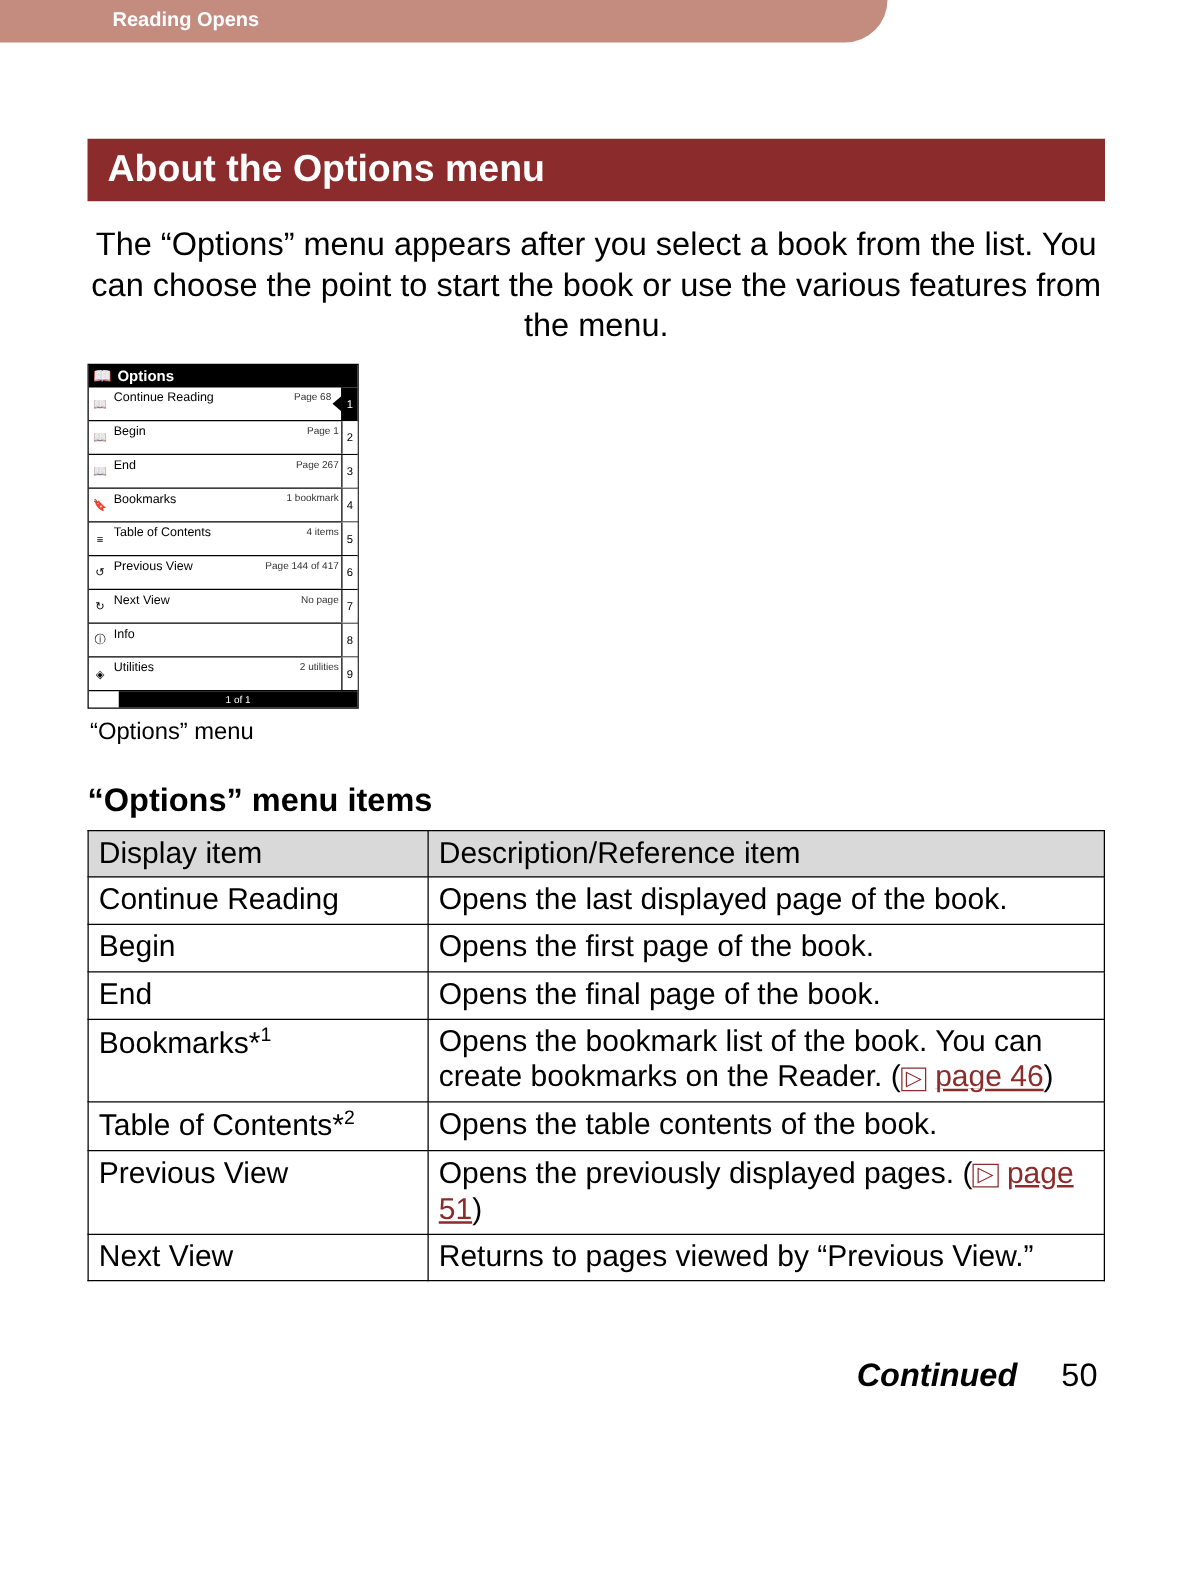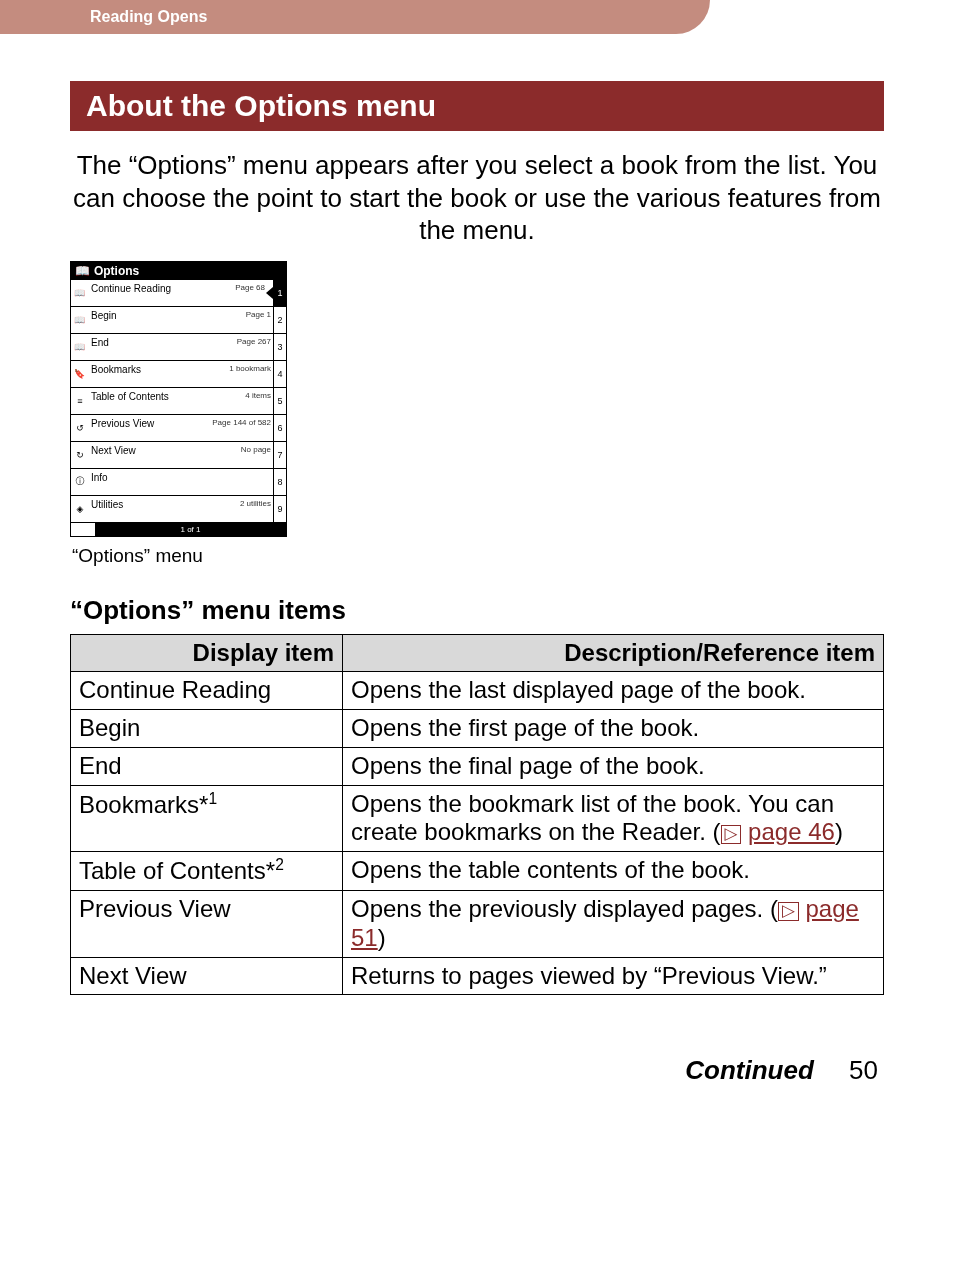"About the Options menu" .section-title { margin-top: 27px -> 57px }
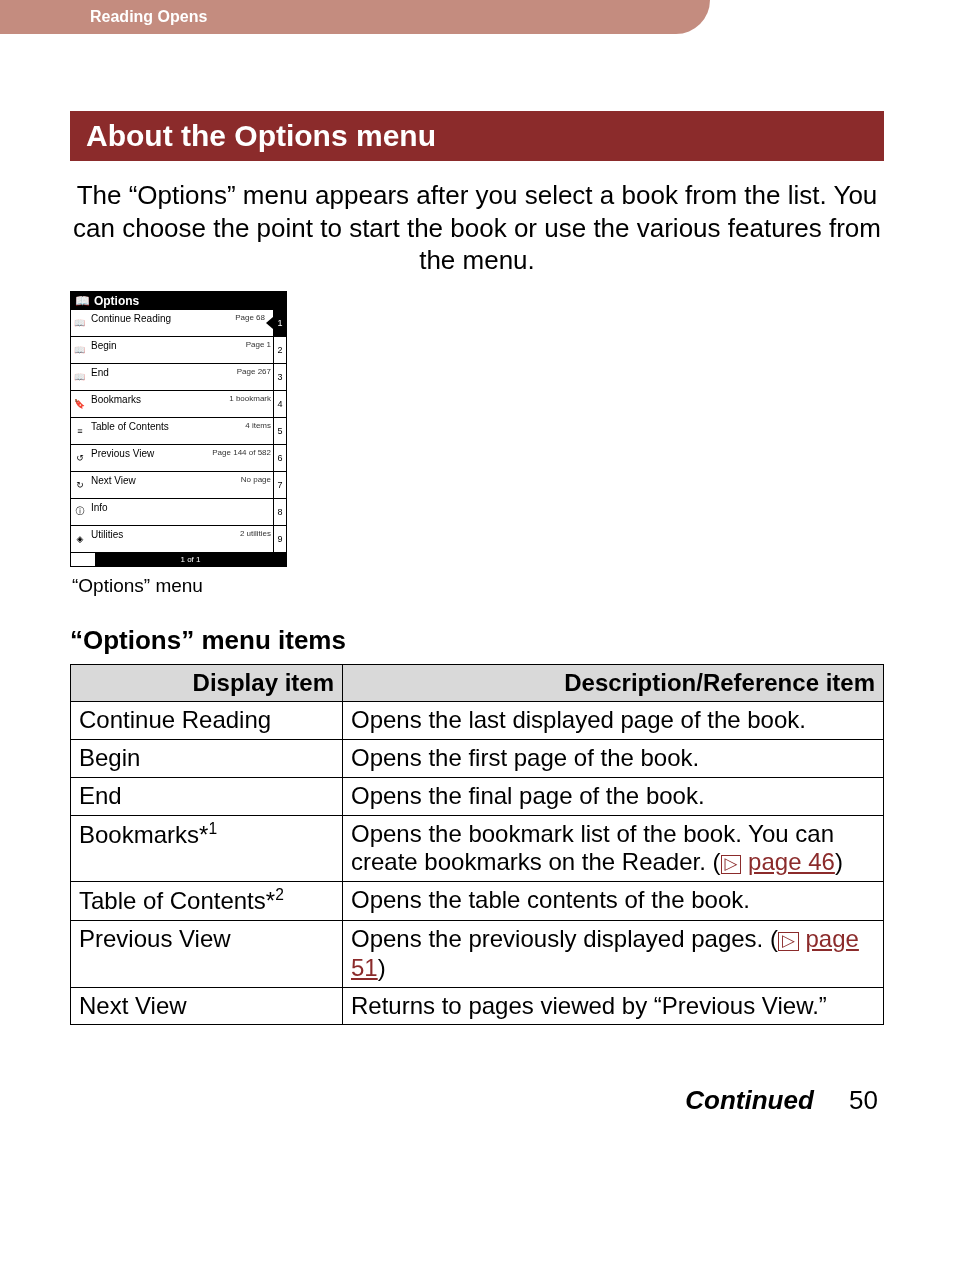"Page 144 of 582" div.sub { text: 582 -> 417 }
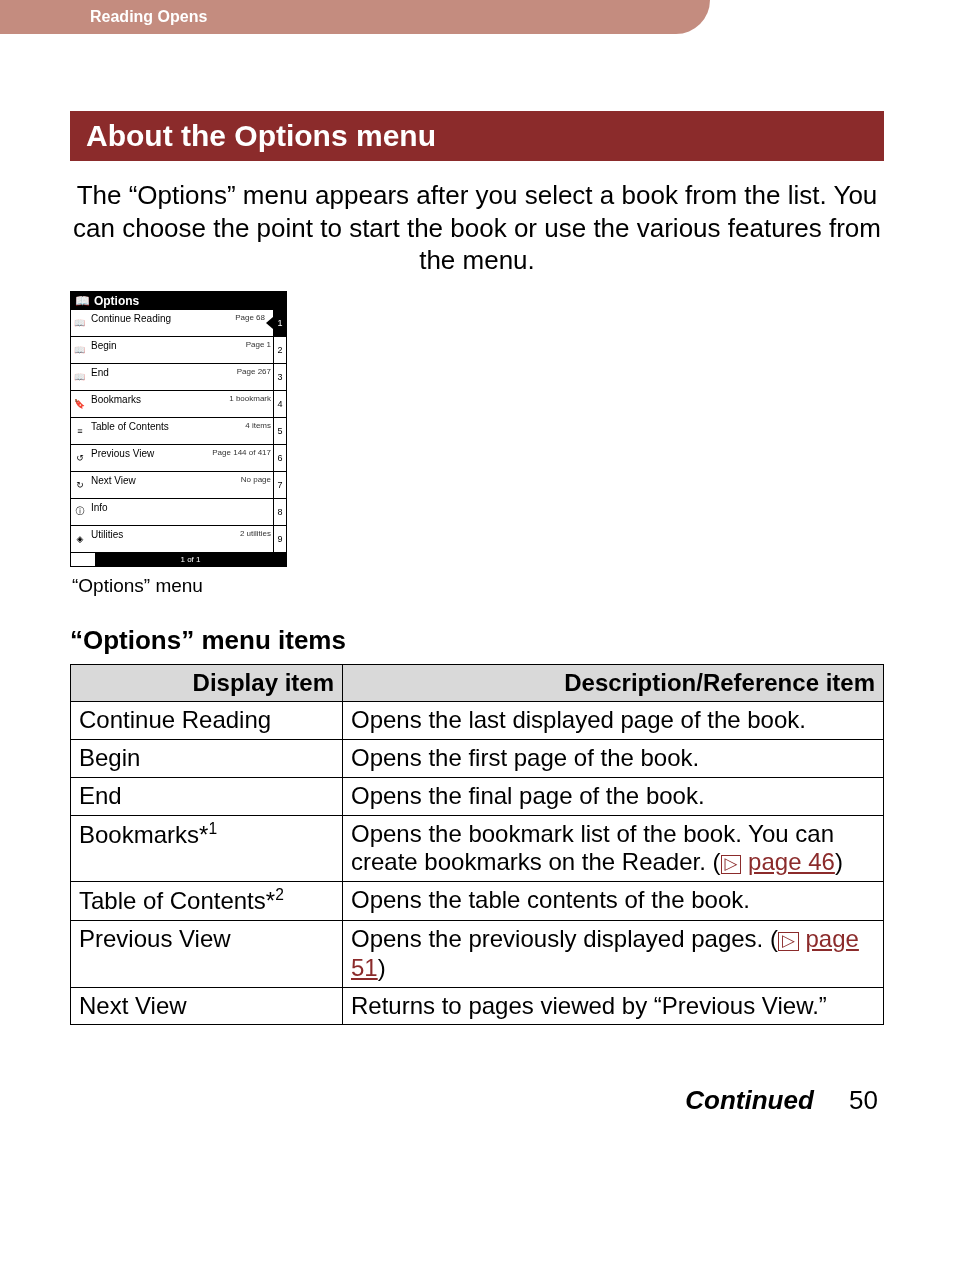"Display item" table.items th { font-weight: bold -> normal; text-align: right -> none }
